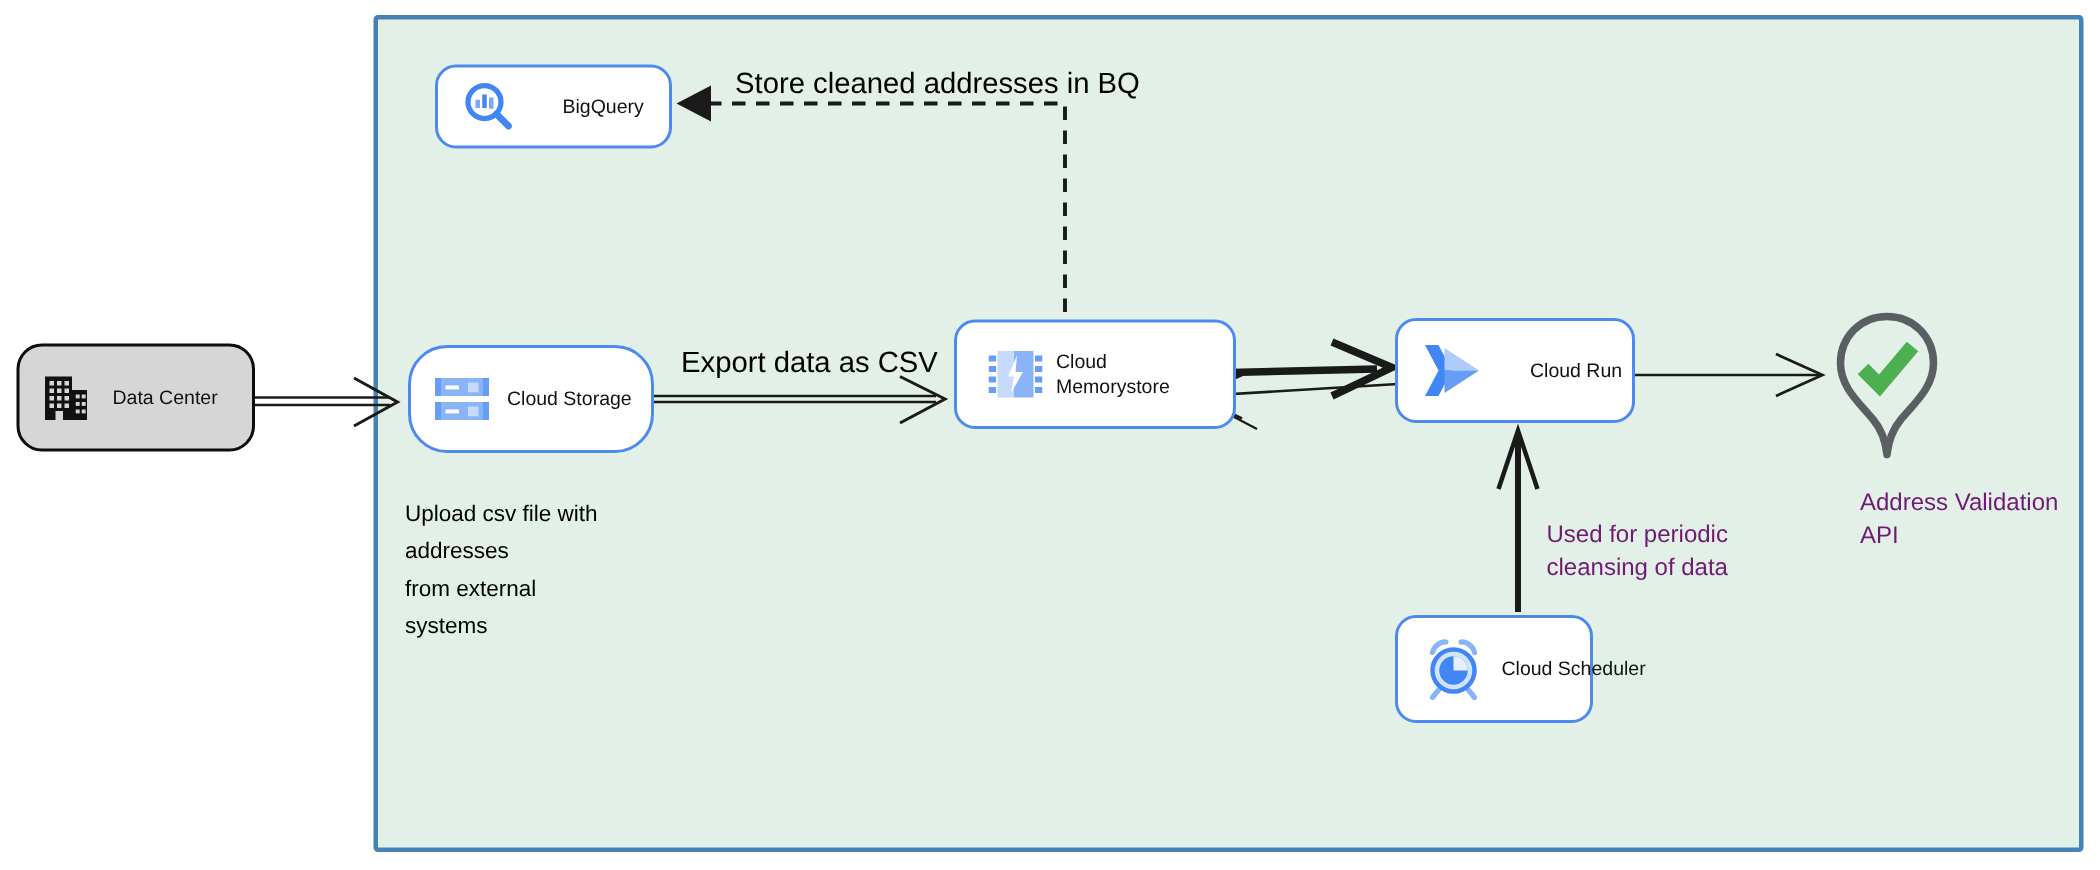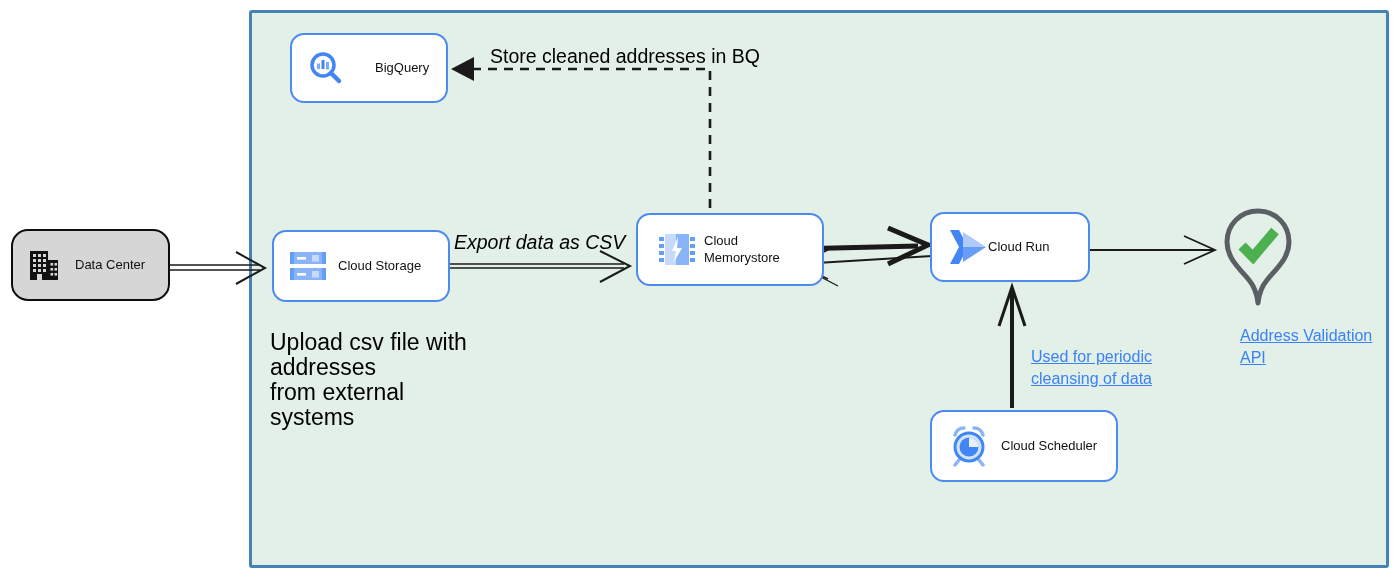"BigQuery" div.node { height: 70px -> 56px; top: 33px -> 43px }
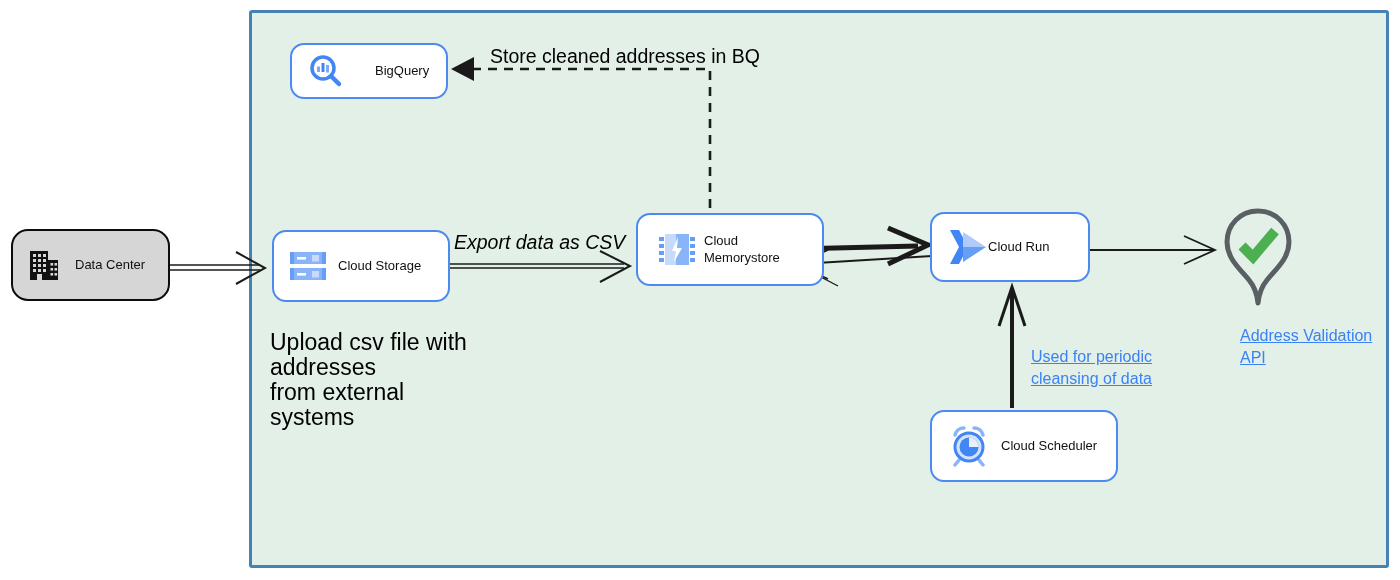"Export data as CSV" div.edge-label { font-style: italic -> none }
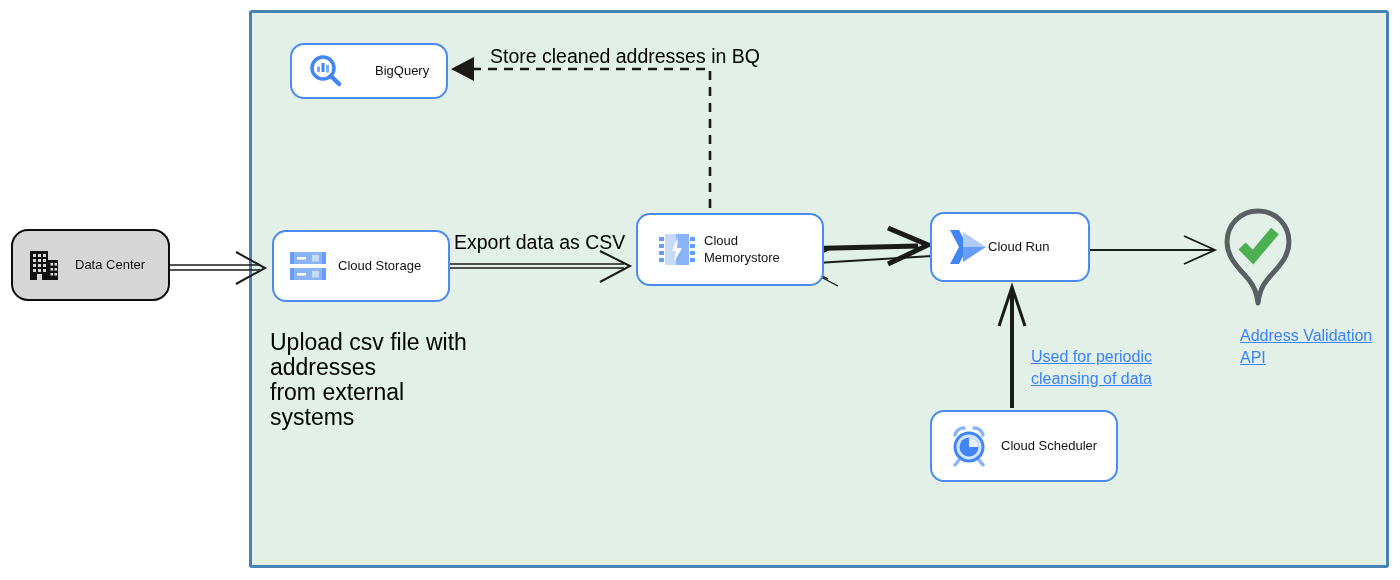"Cloud Run" div.node { gap: 0 -> 32px }
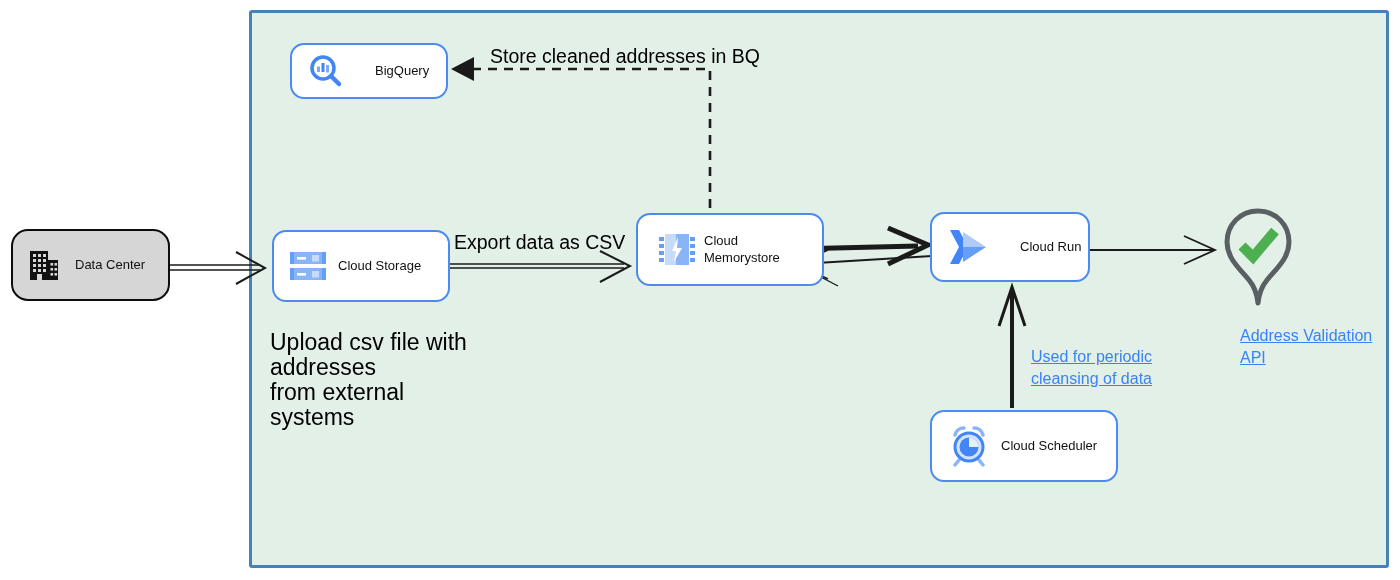"Cloud Storage" div.node { border-radius: none -> 26px; width: 178px -> 164px }
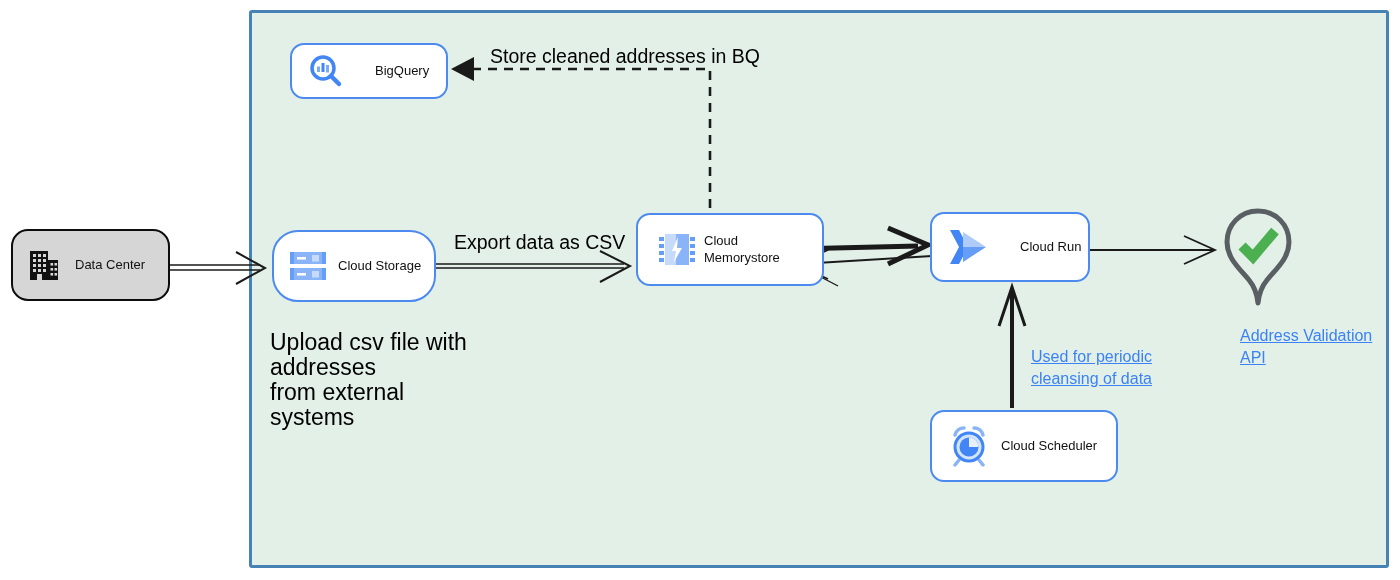"Upload csv file with" .note { font-size: 23px -> 15px }
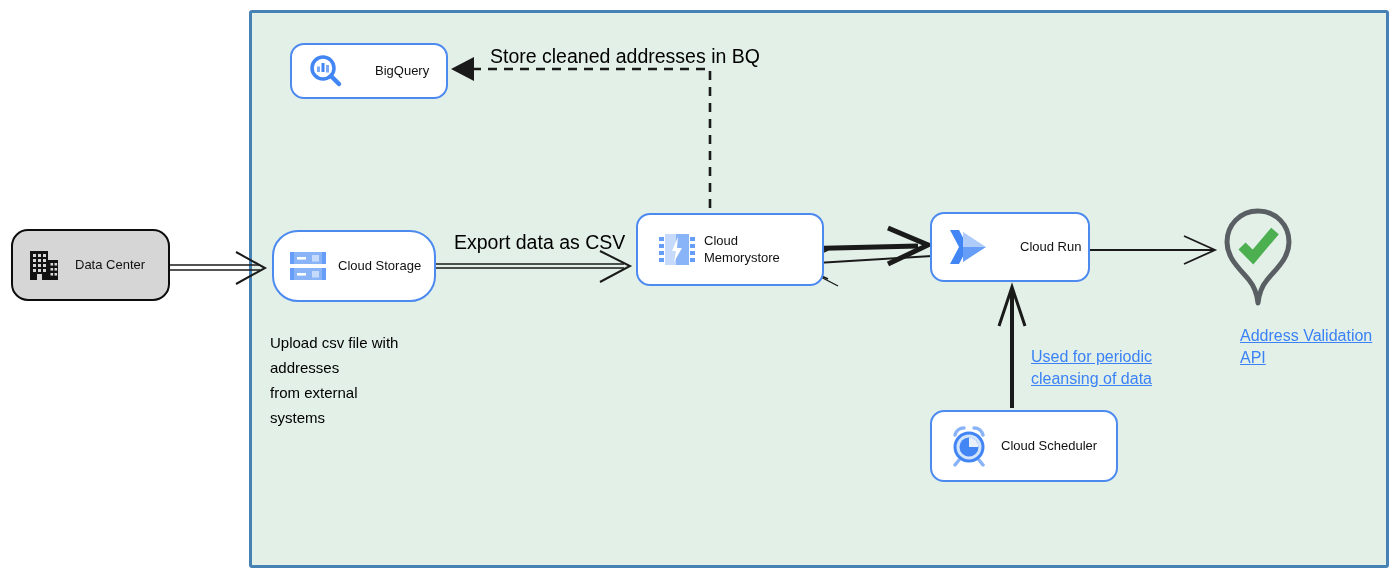"Address Validation" .side-label { color: #3b82f6 -> #701a75; text-decoration: underline -> none }
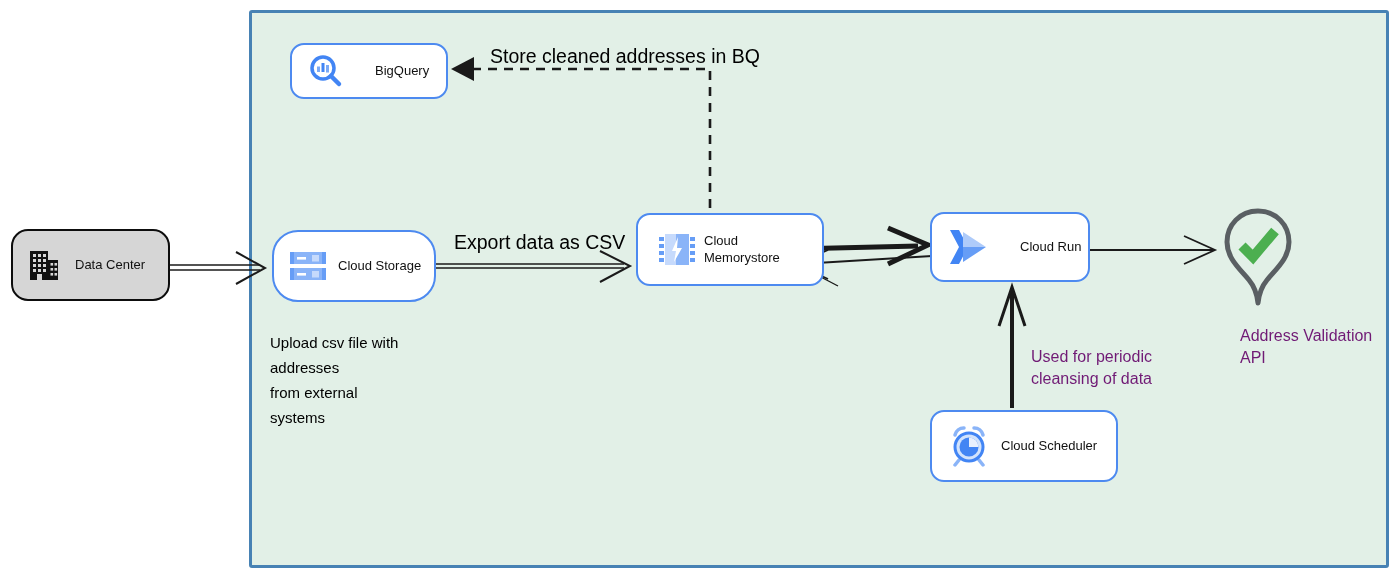"Cloud Scheduler" div.node { width: 188px -> 132px }
